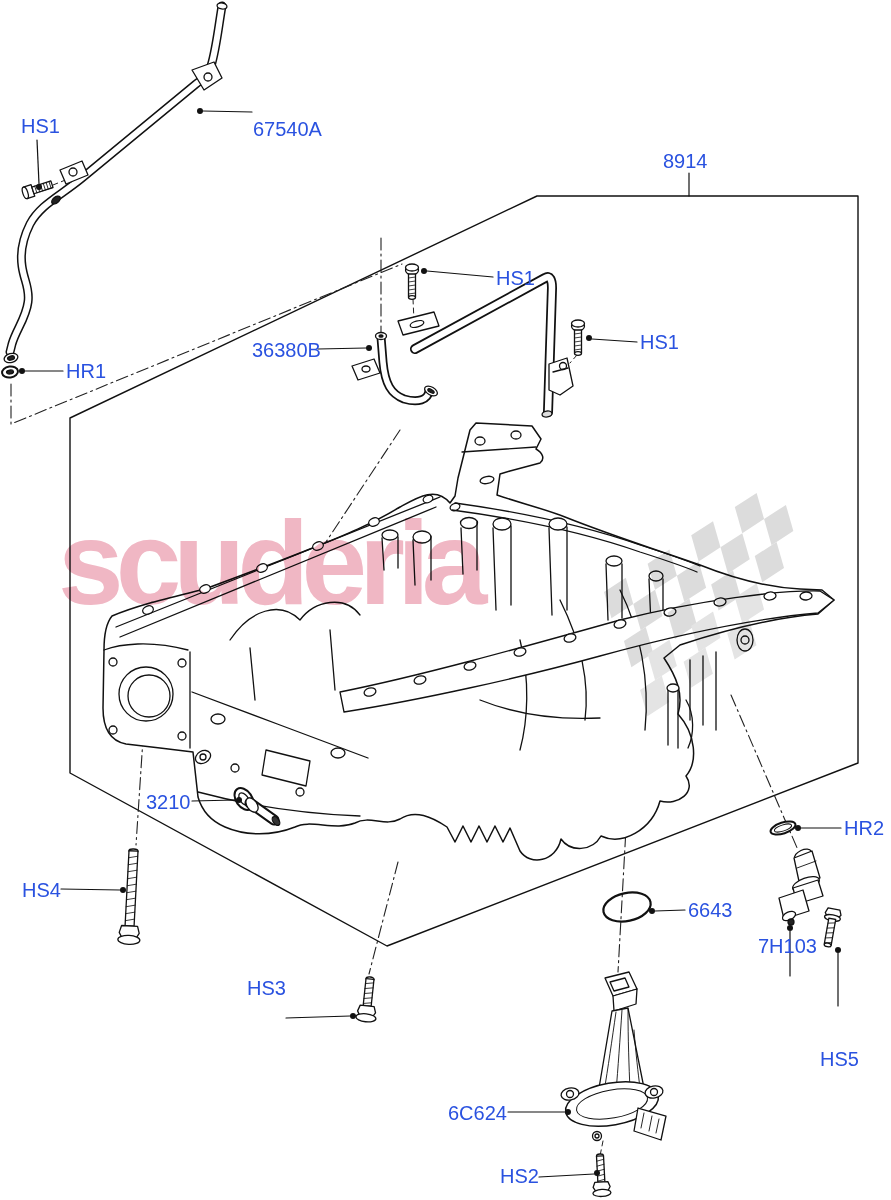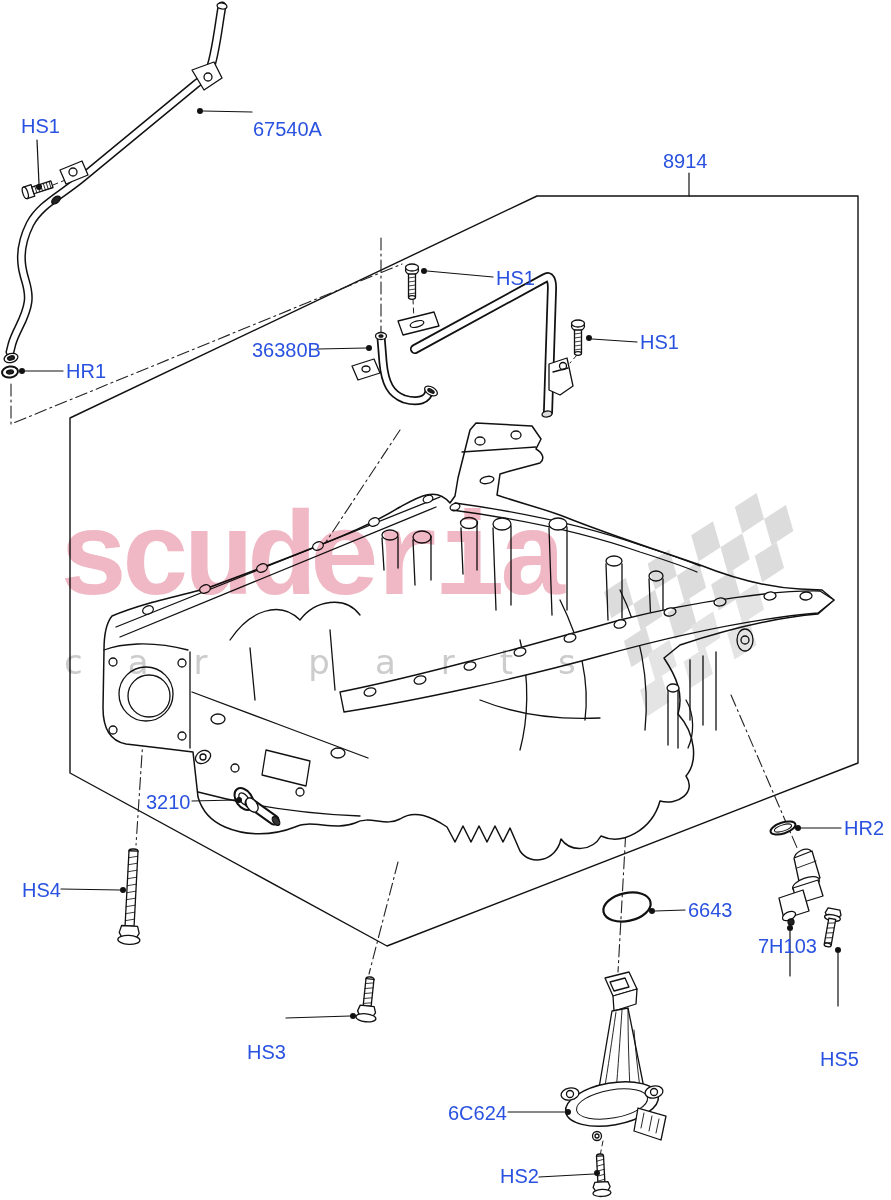"scuderia" .wm-brand { font-family: Liberation Mono, monospace -> Liberation Sans, sans-serif }
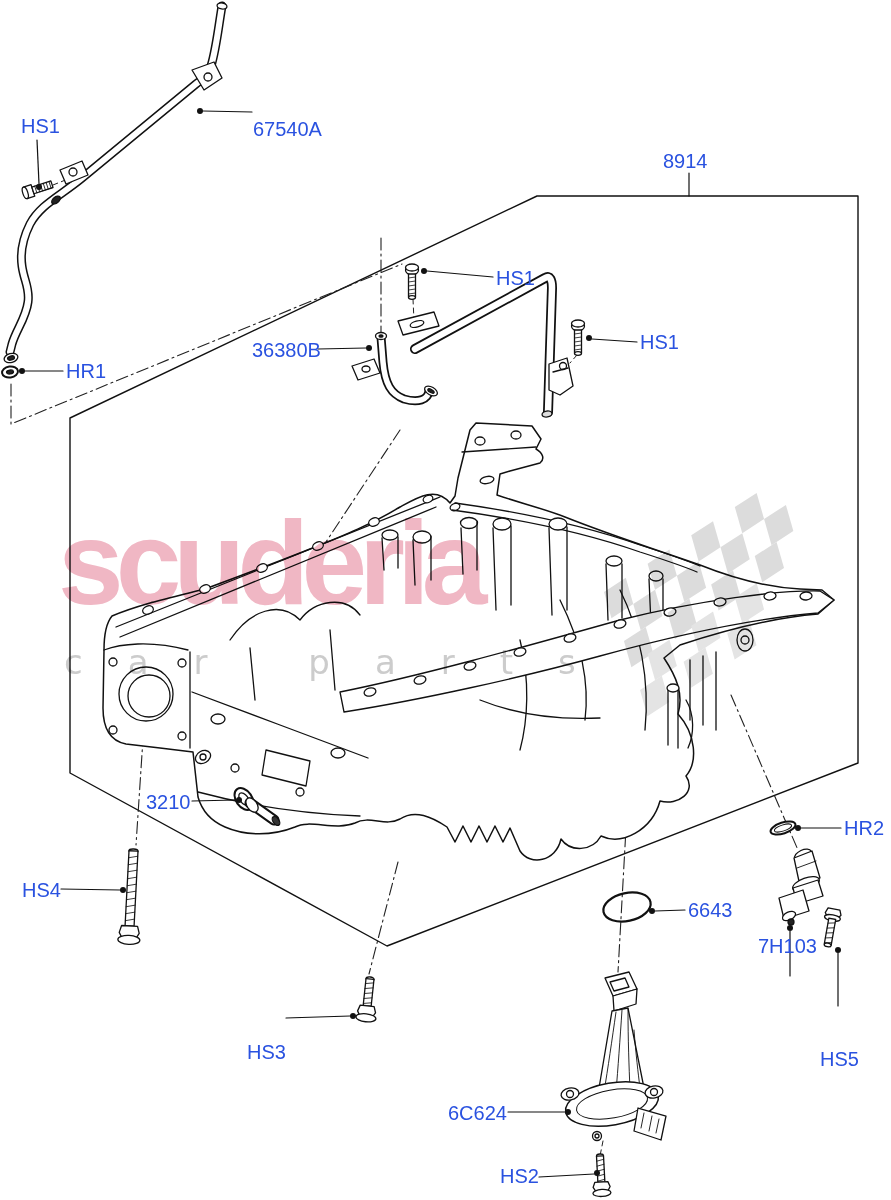"car parts" div.wm-tagline { html: <div>car parts</div> -> none }
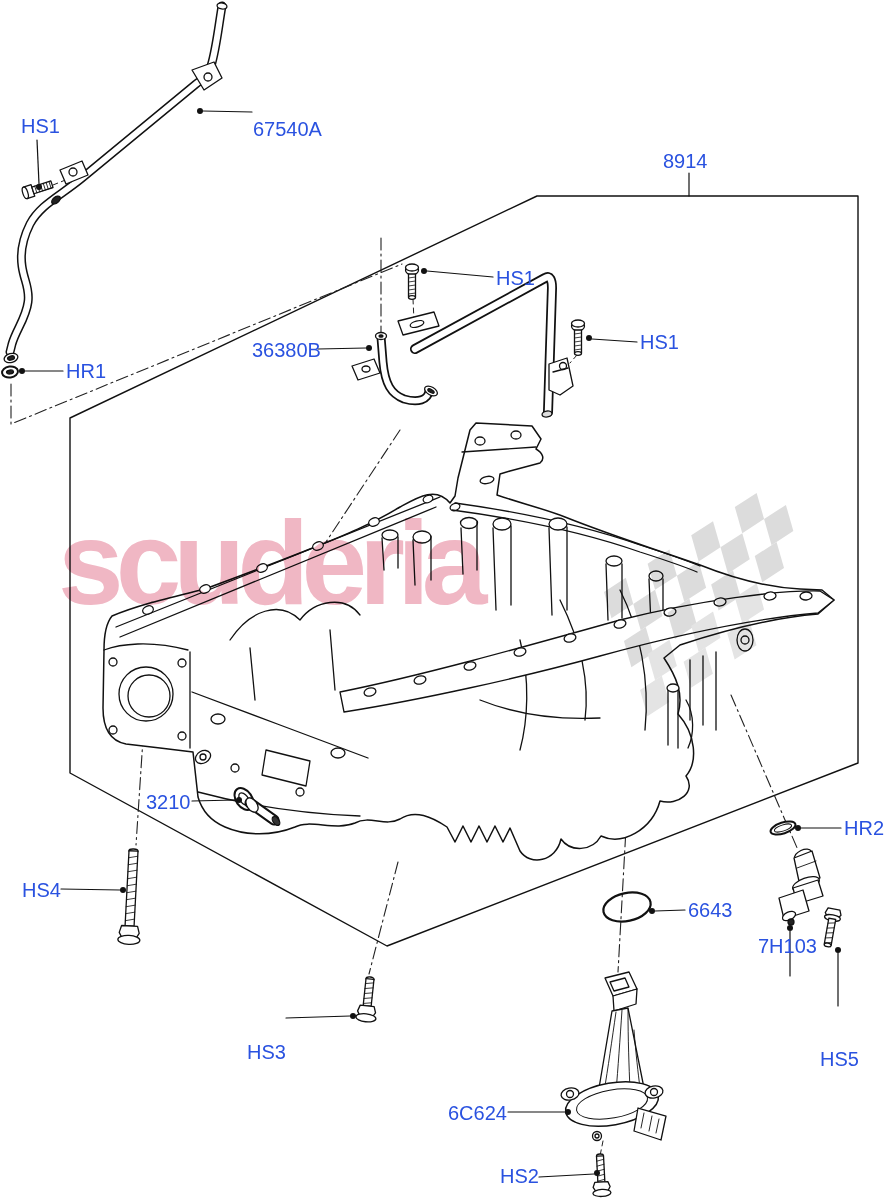"HS3" div.part-label { top: 1042px -> 978px }
